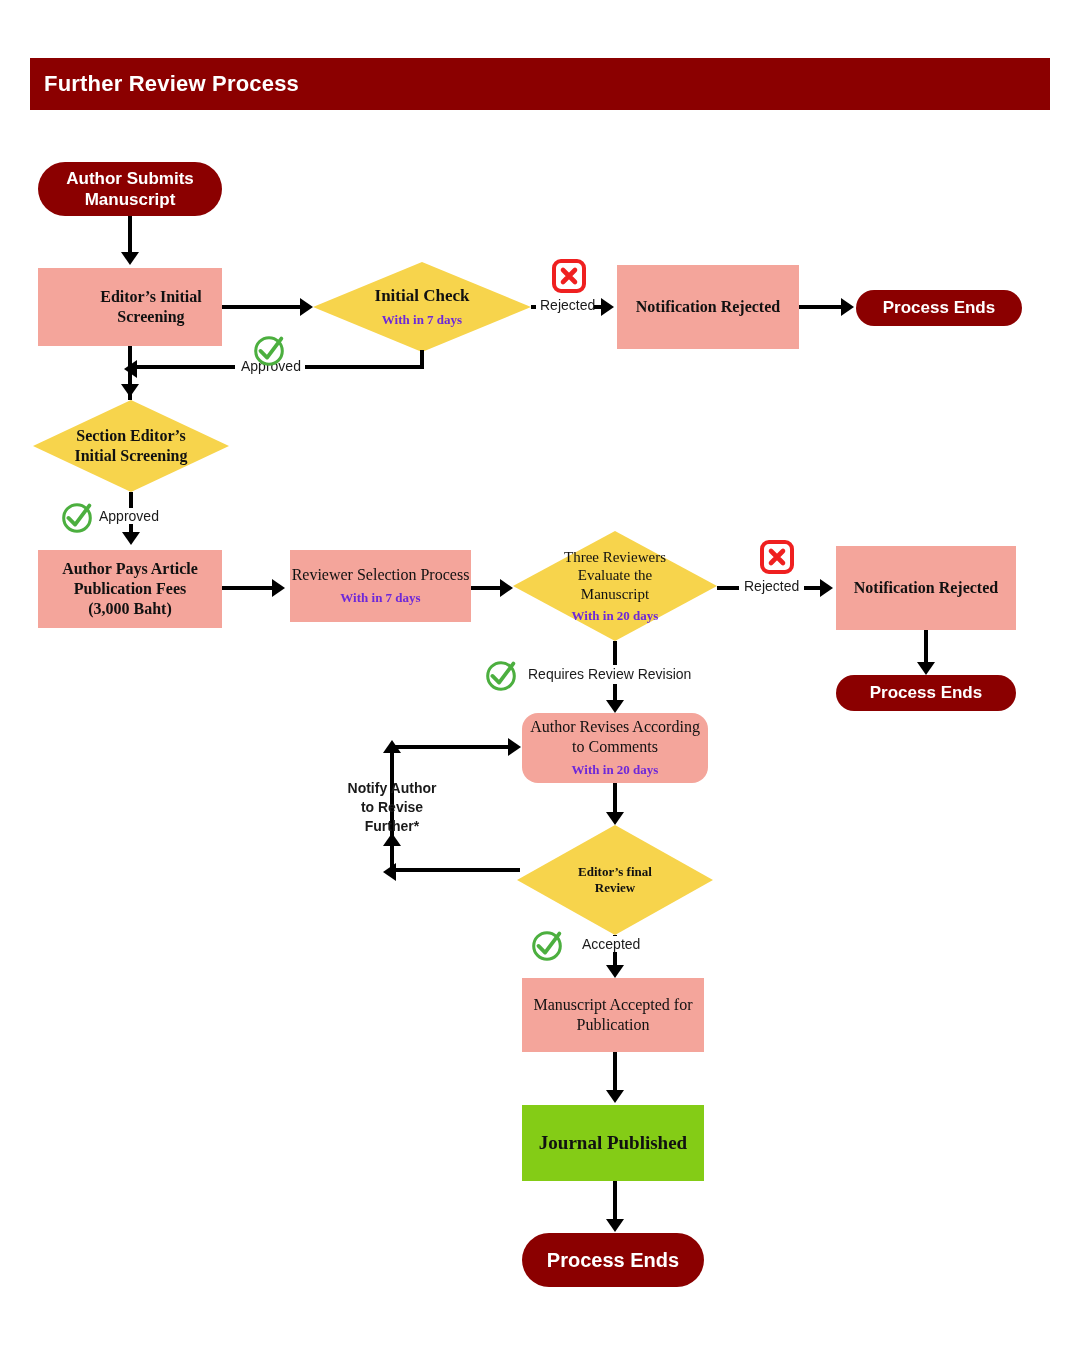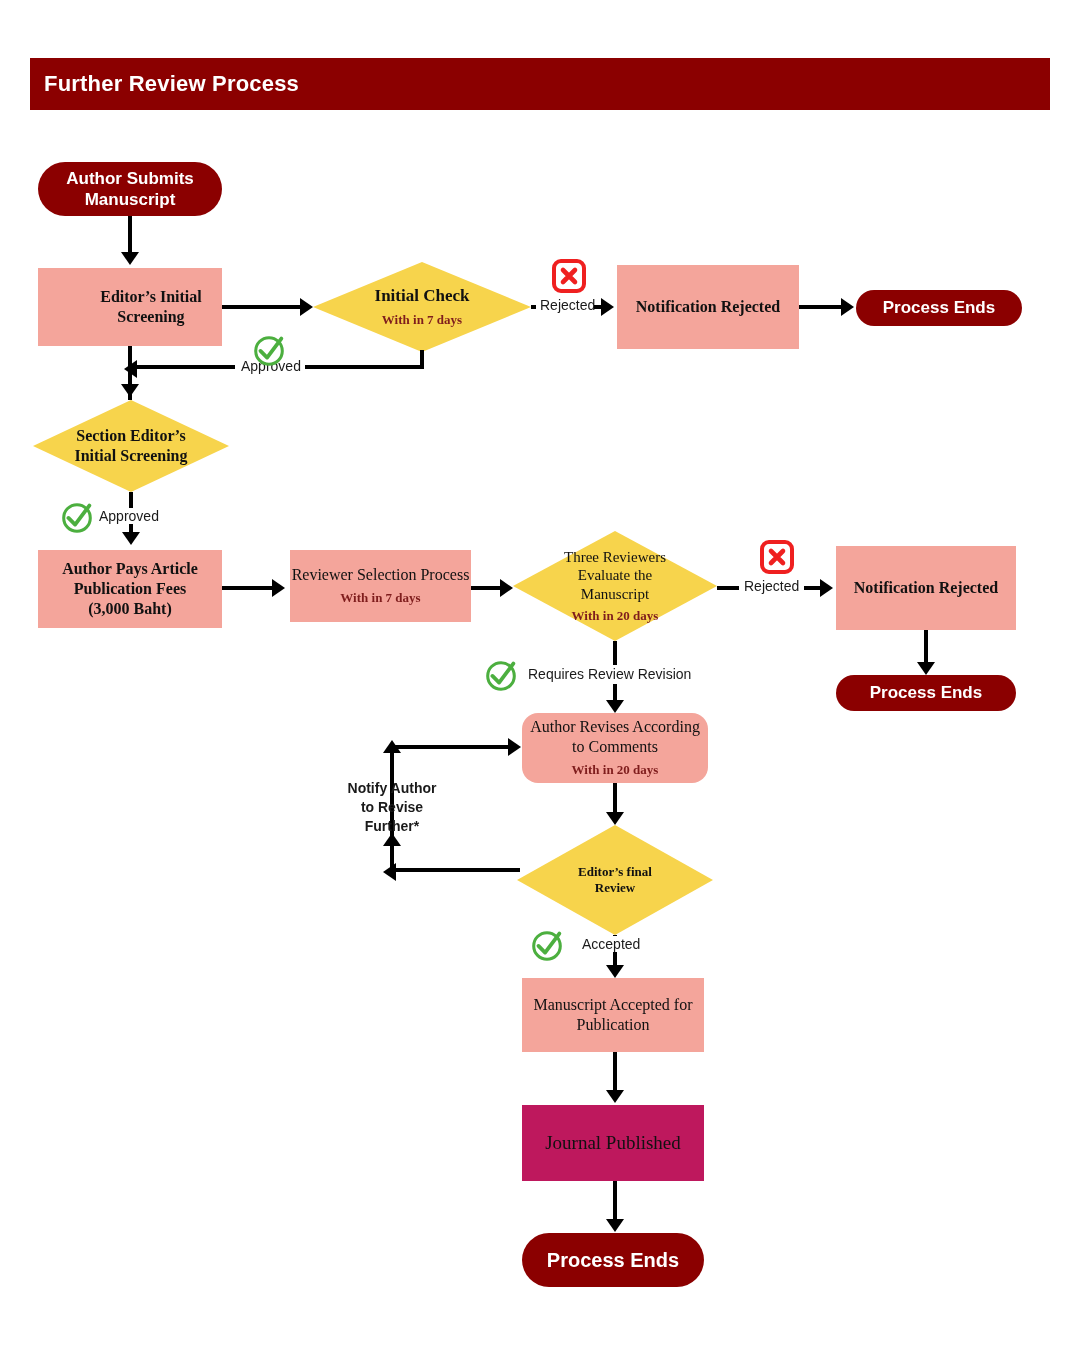"With in 7 days" .sub-days { color: #7f1d1d -> #6d28d9 }
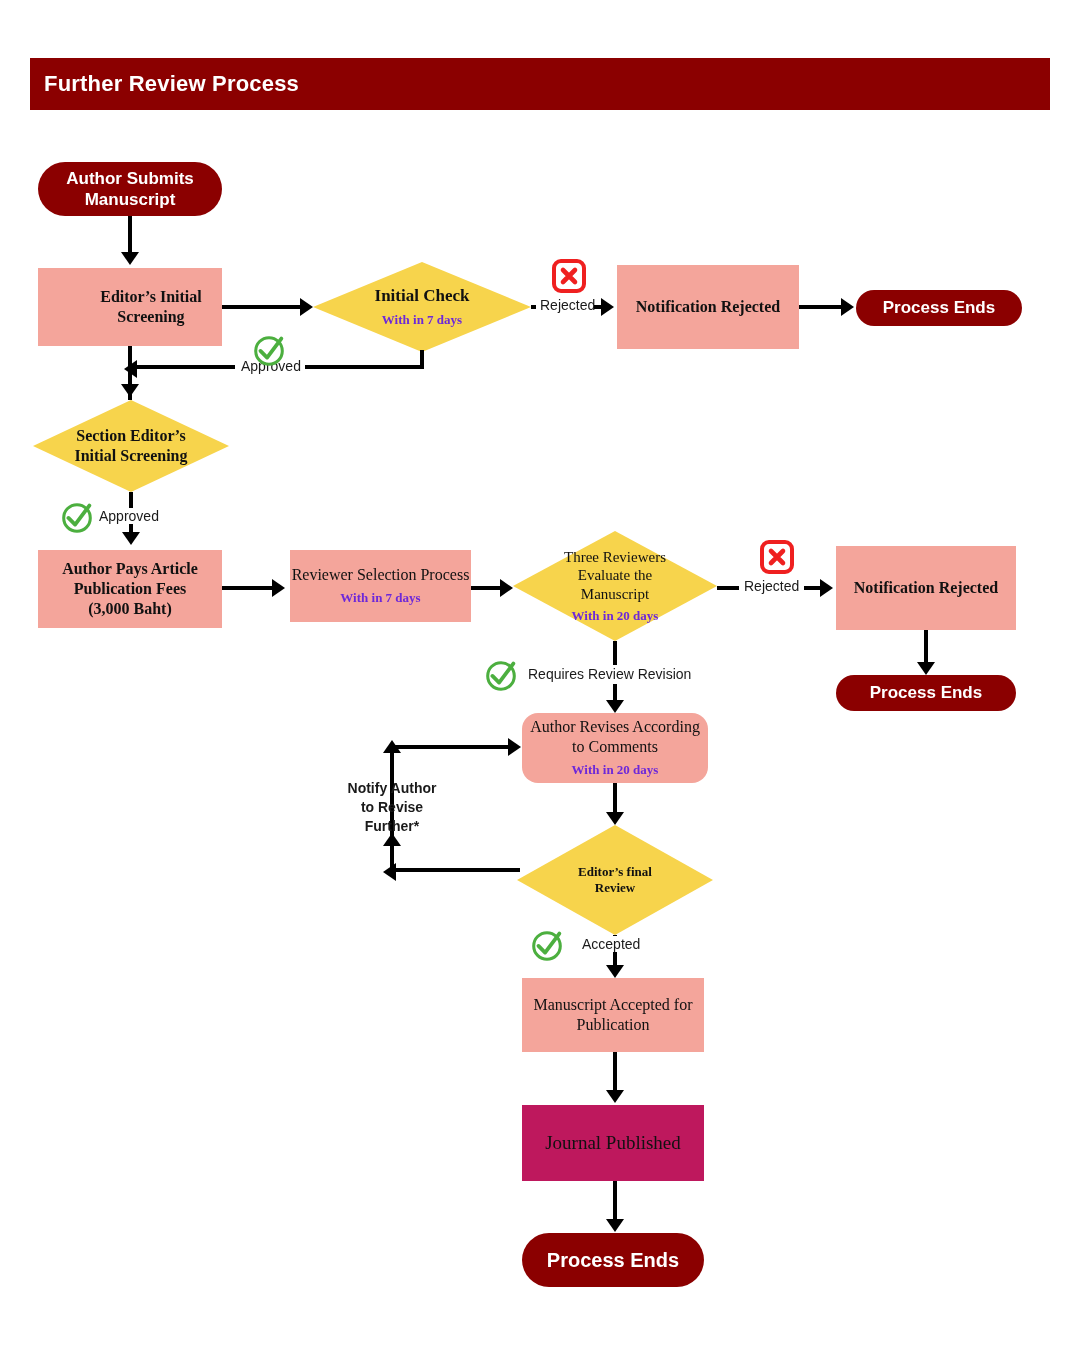"Journal Published" .green-rect { background: #be185d -> #84cc16; font-weight: normal -> bold }
